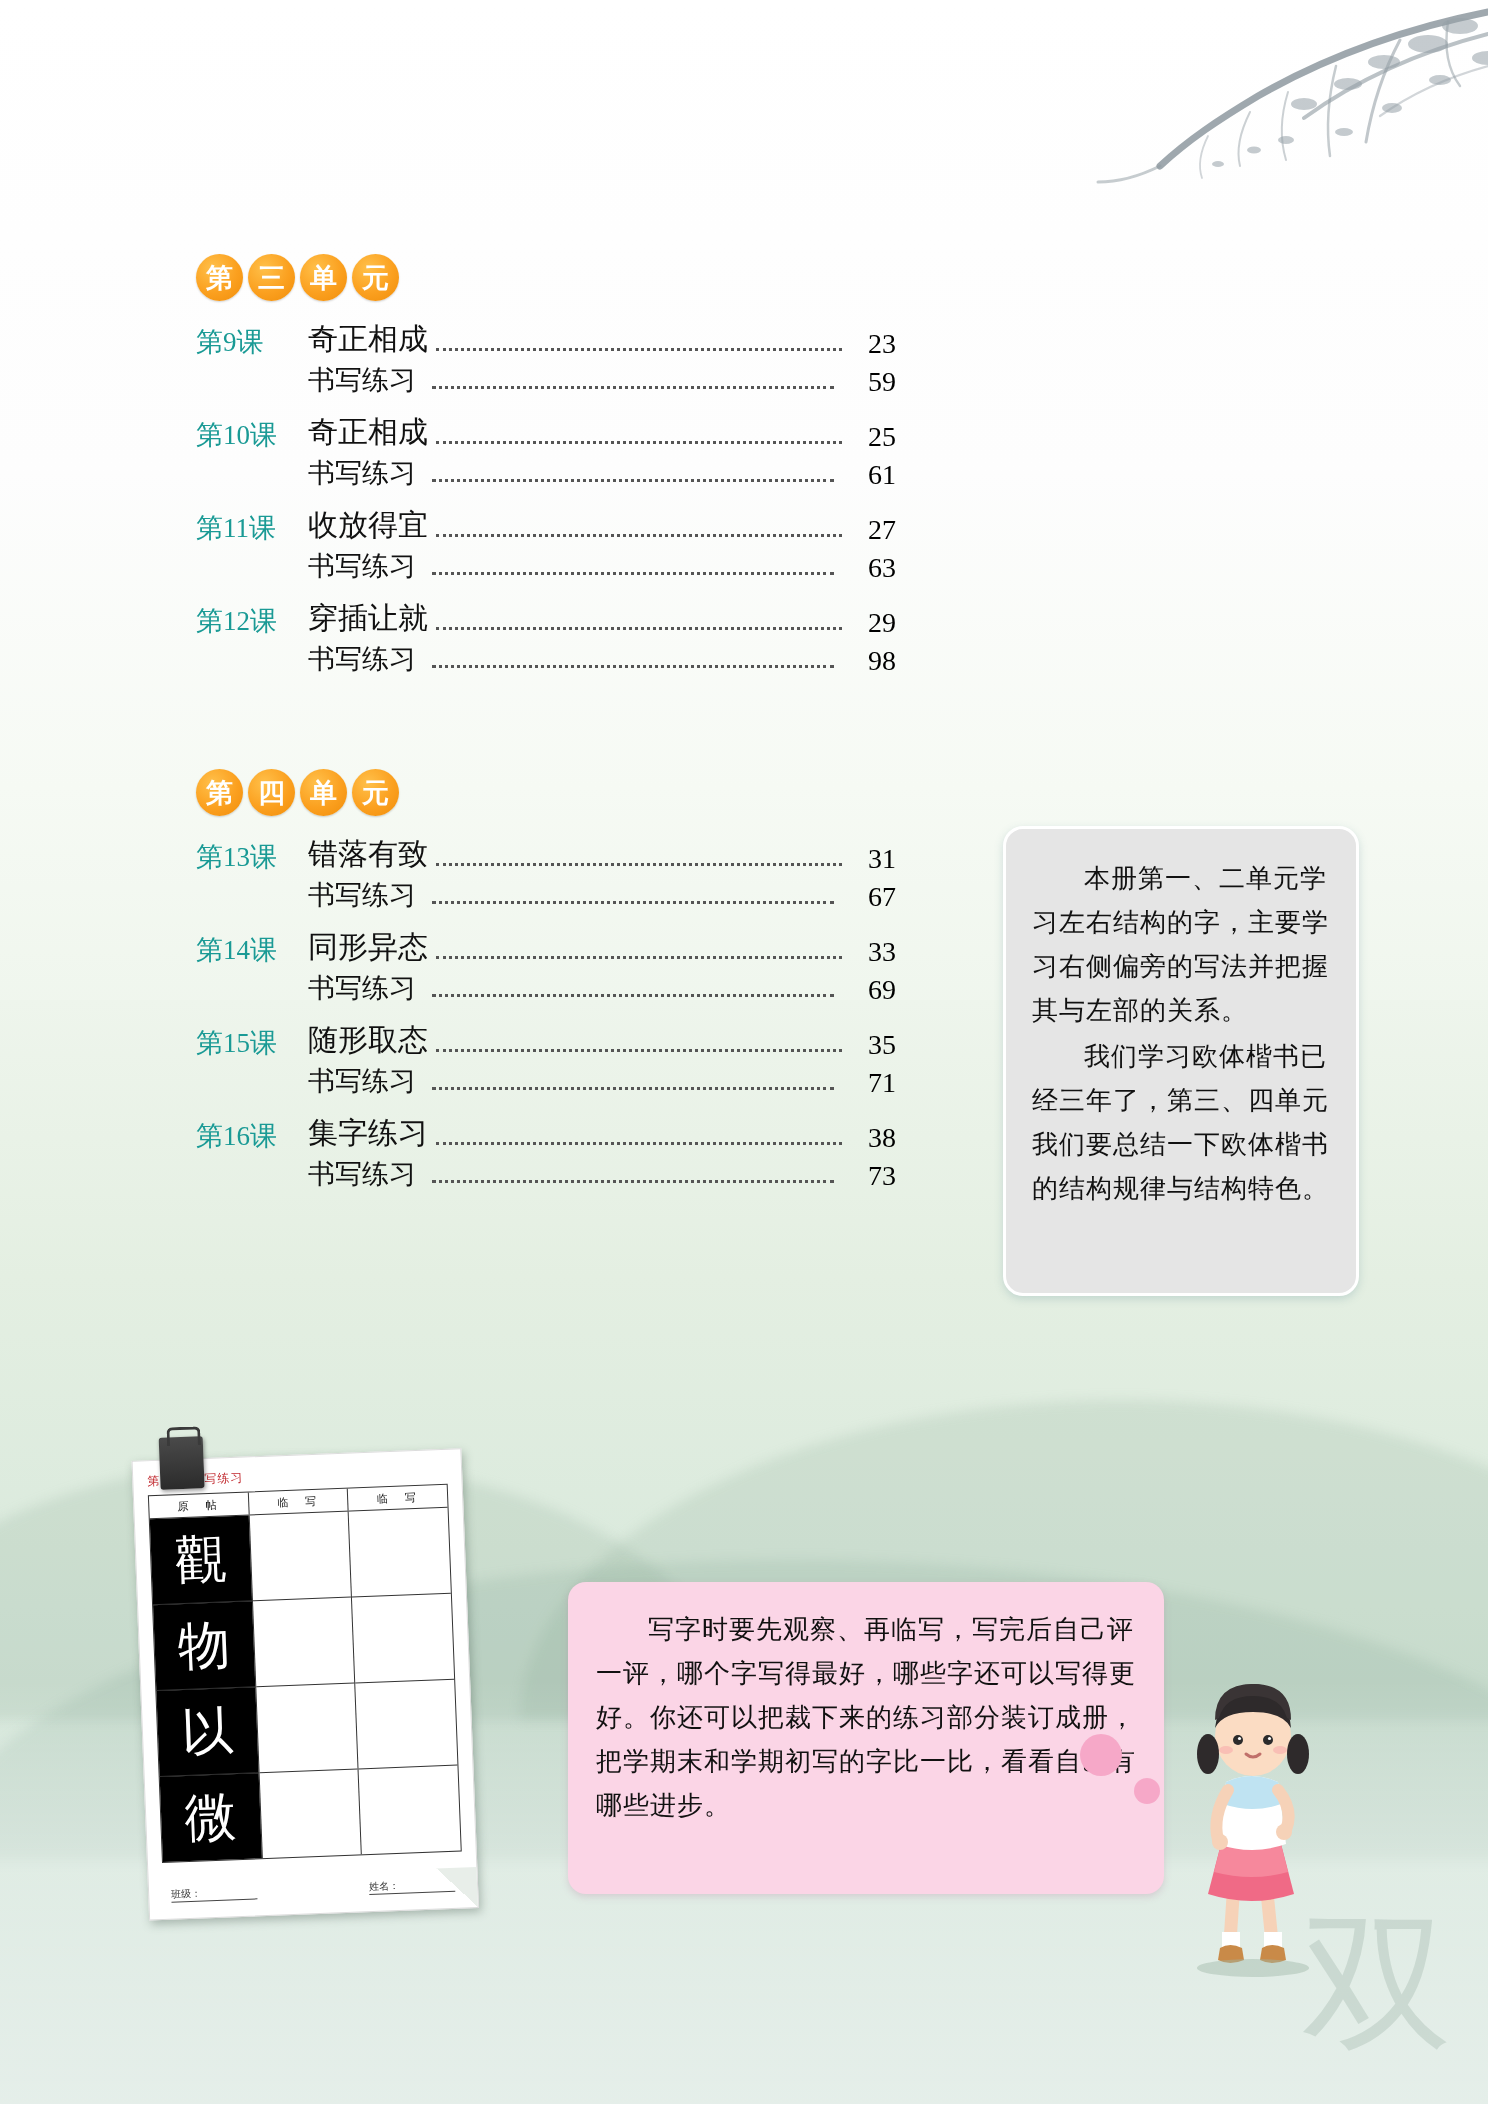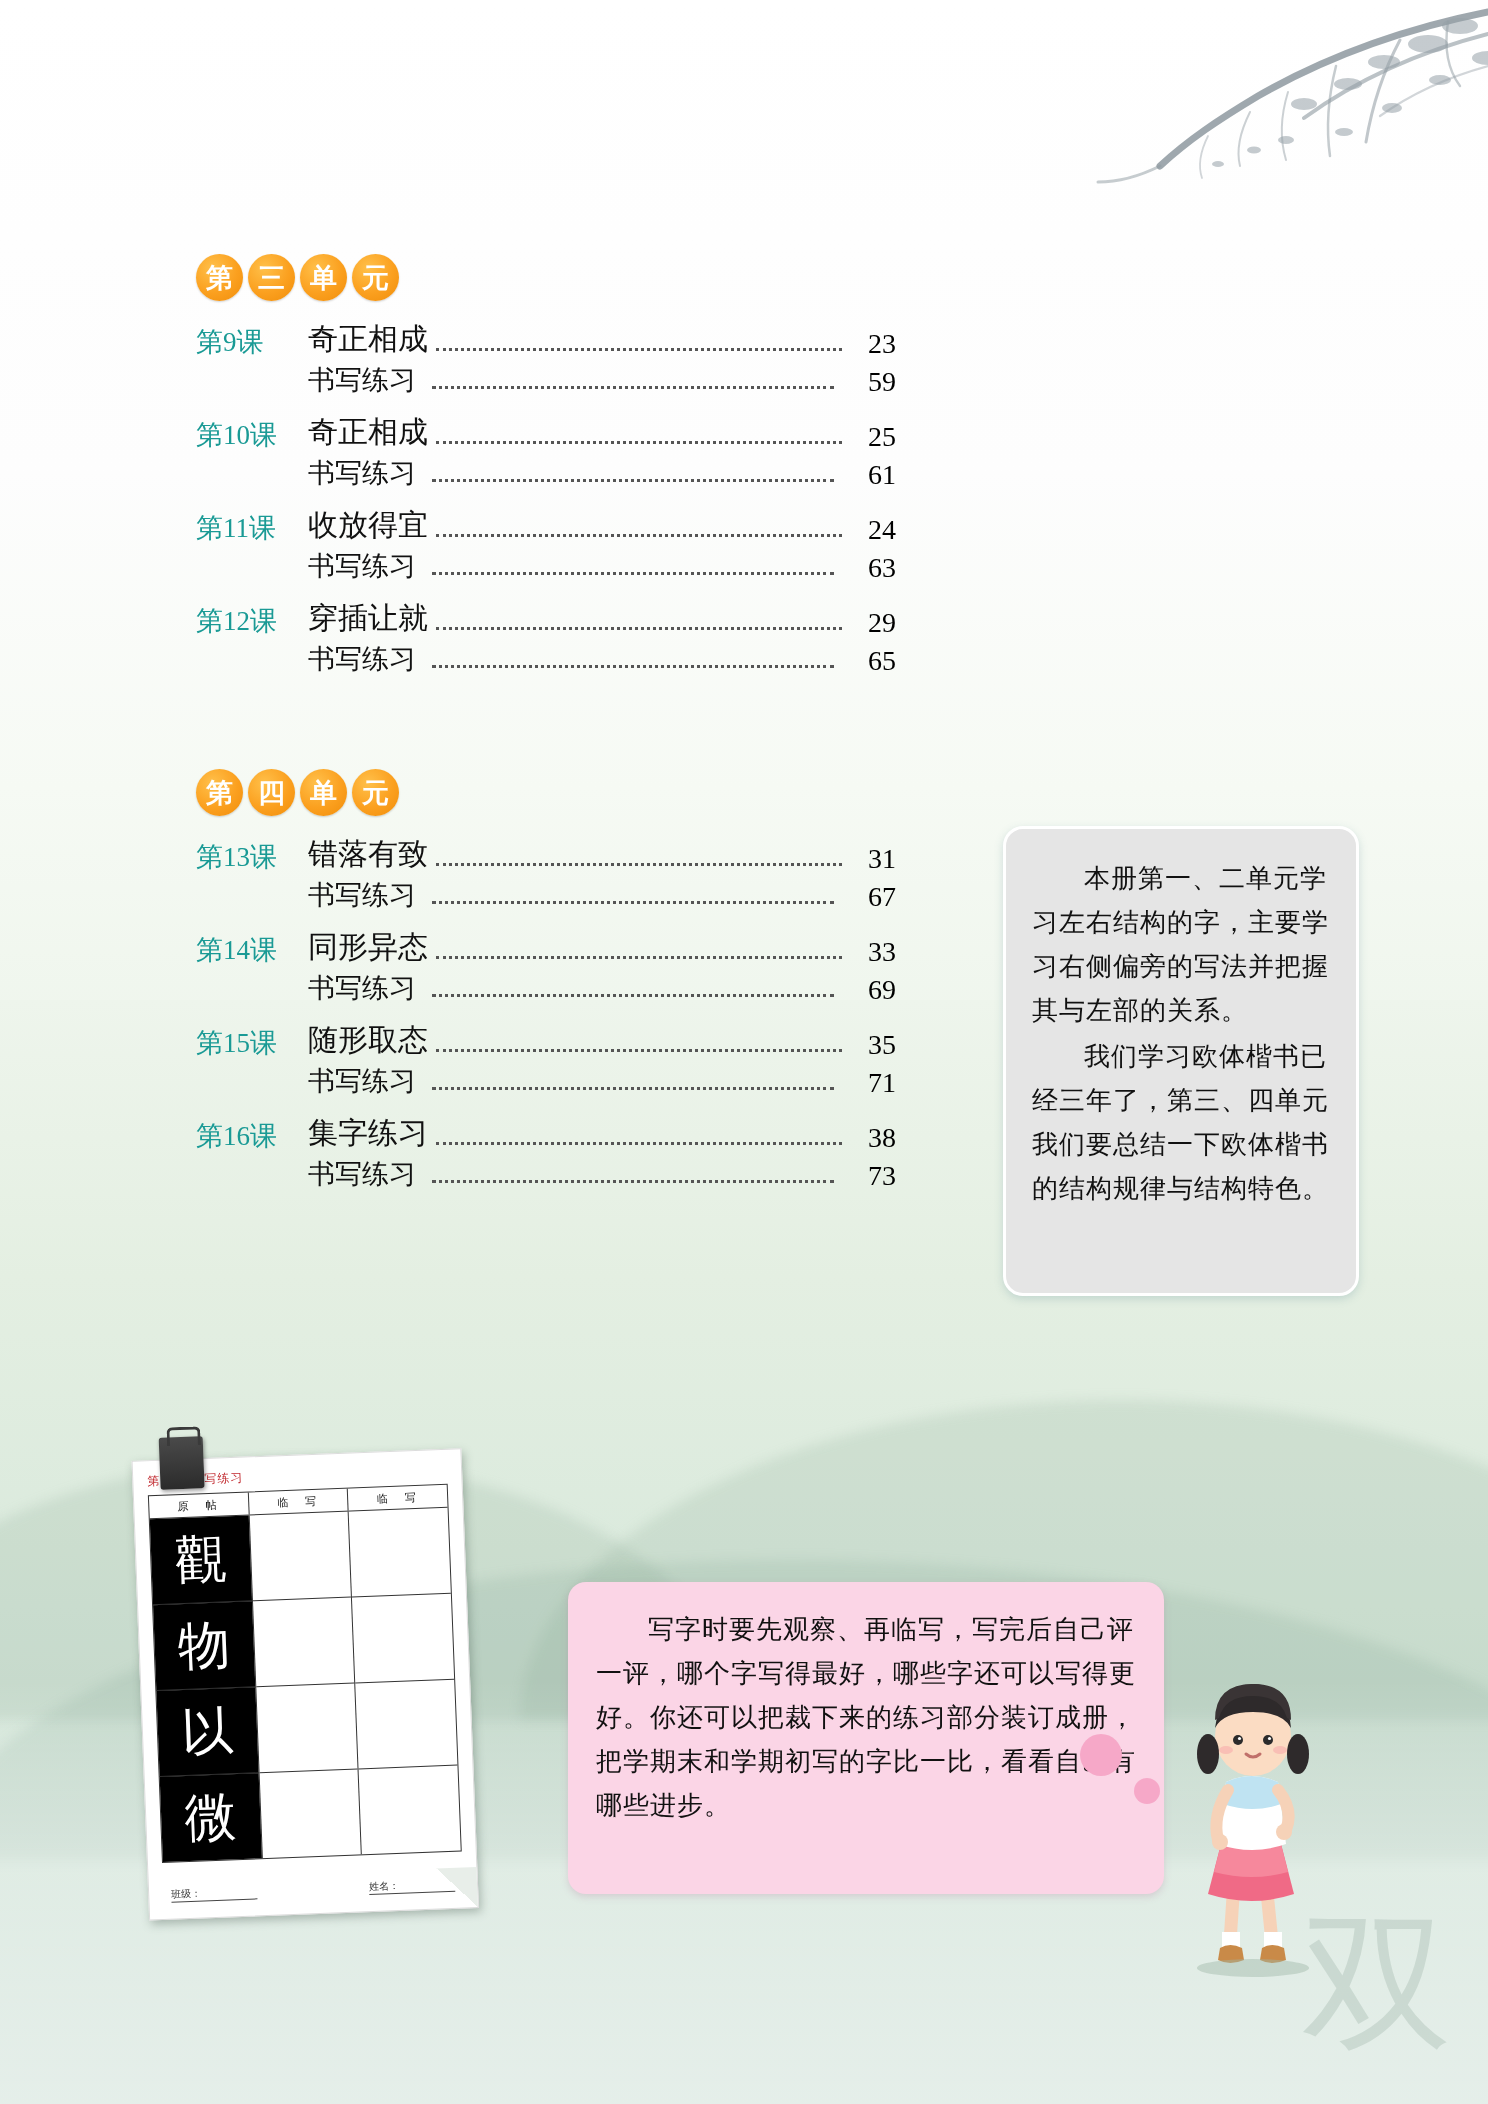"24" div.page-no { text: 24 -> 27 }
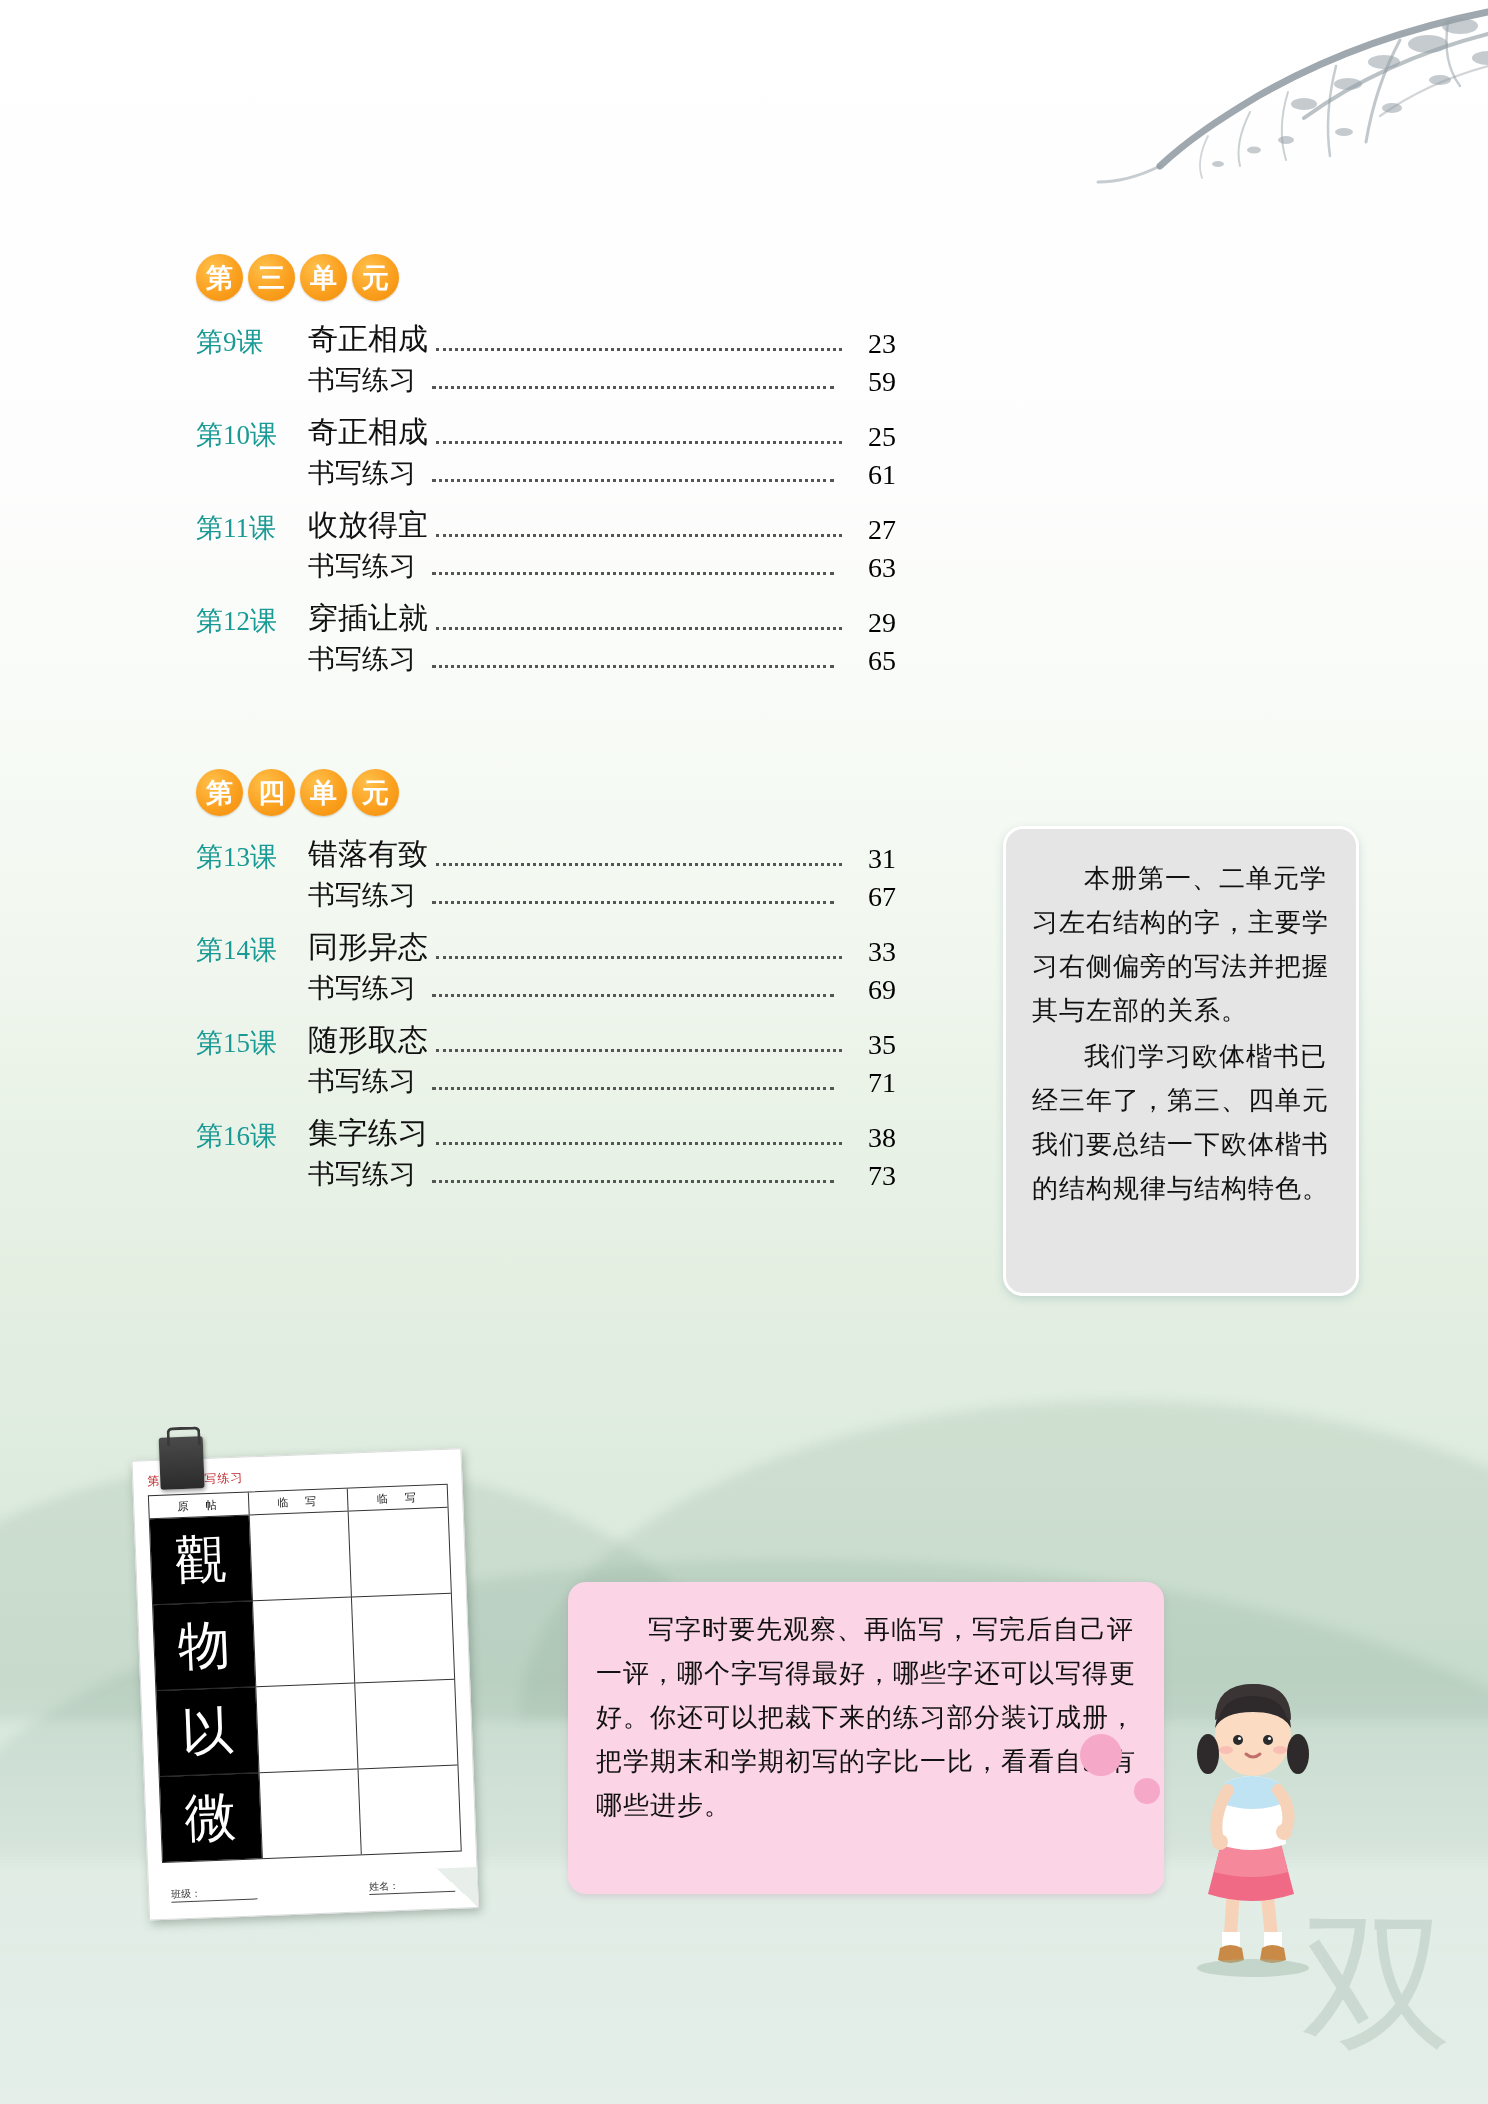"65" div.page-no { text: 65 -> 98 }
